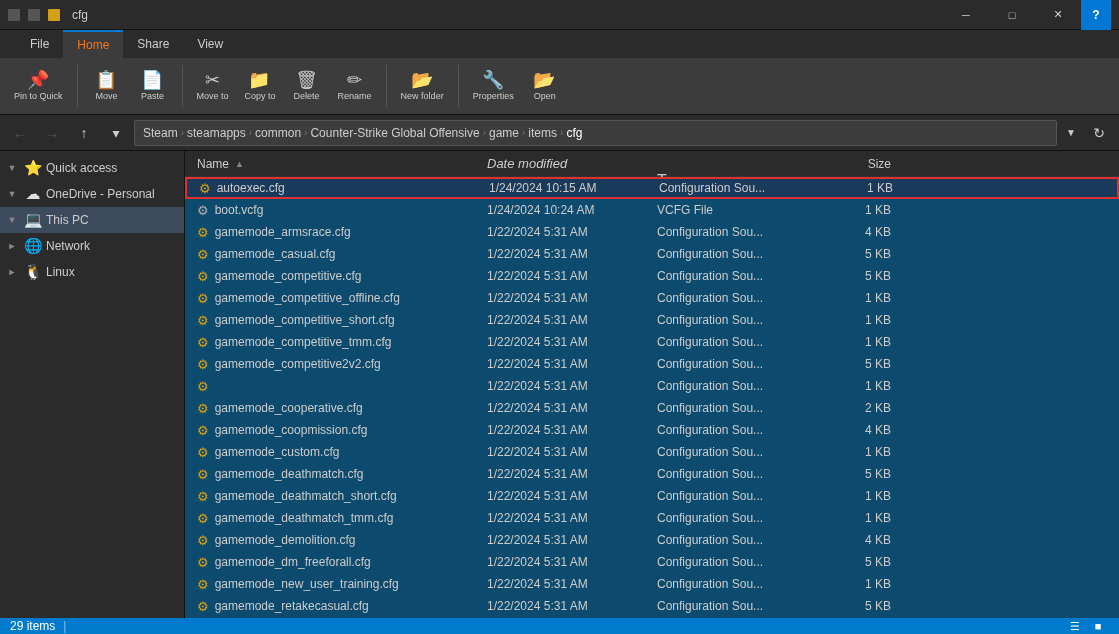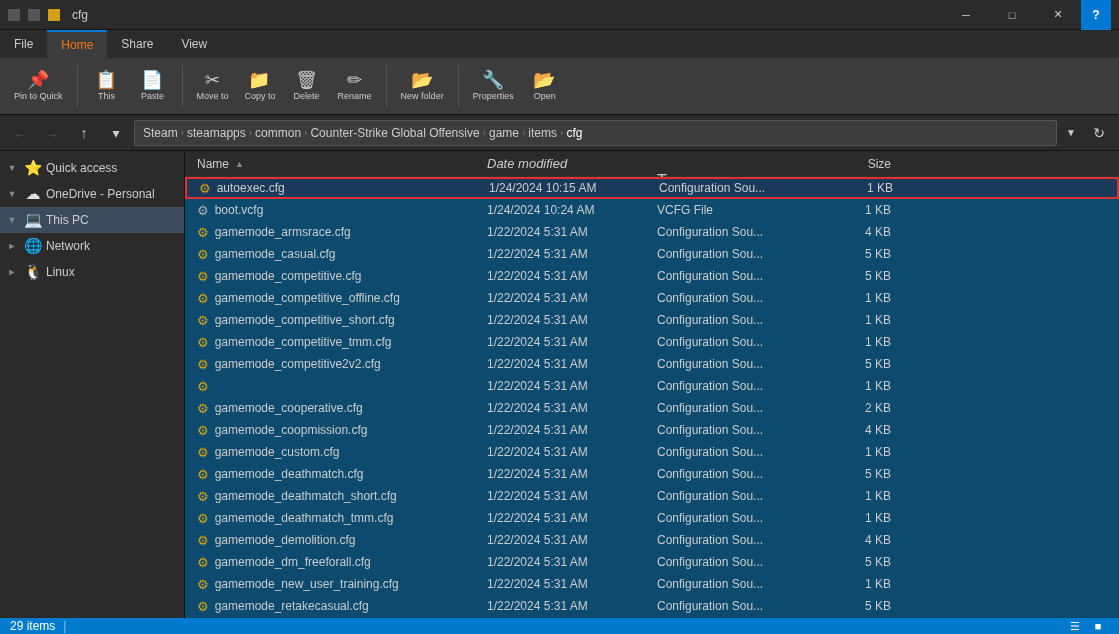"File" .ribbon-tabs { margin-left: none -> 16px }
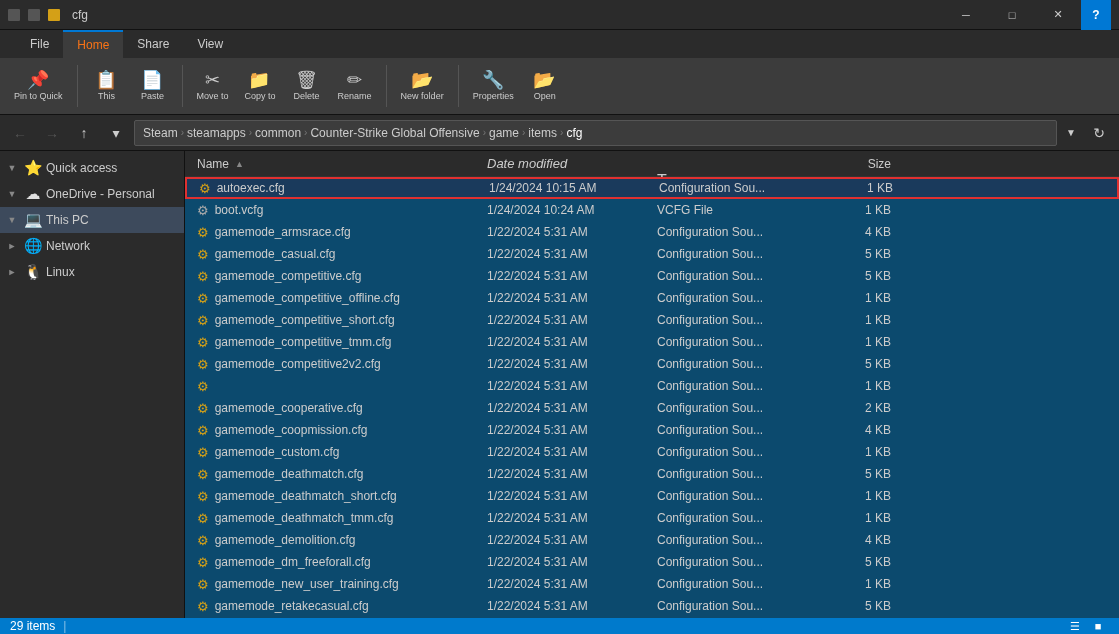"This" span { text: This -> Move }
